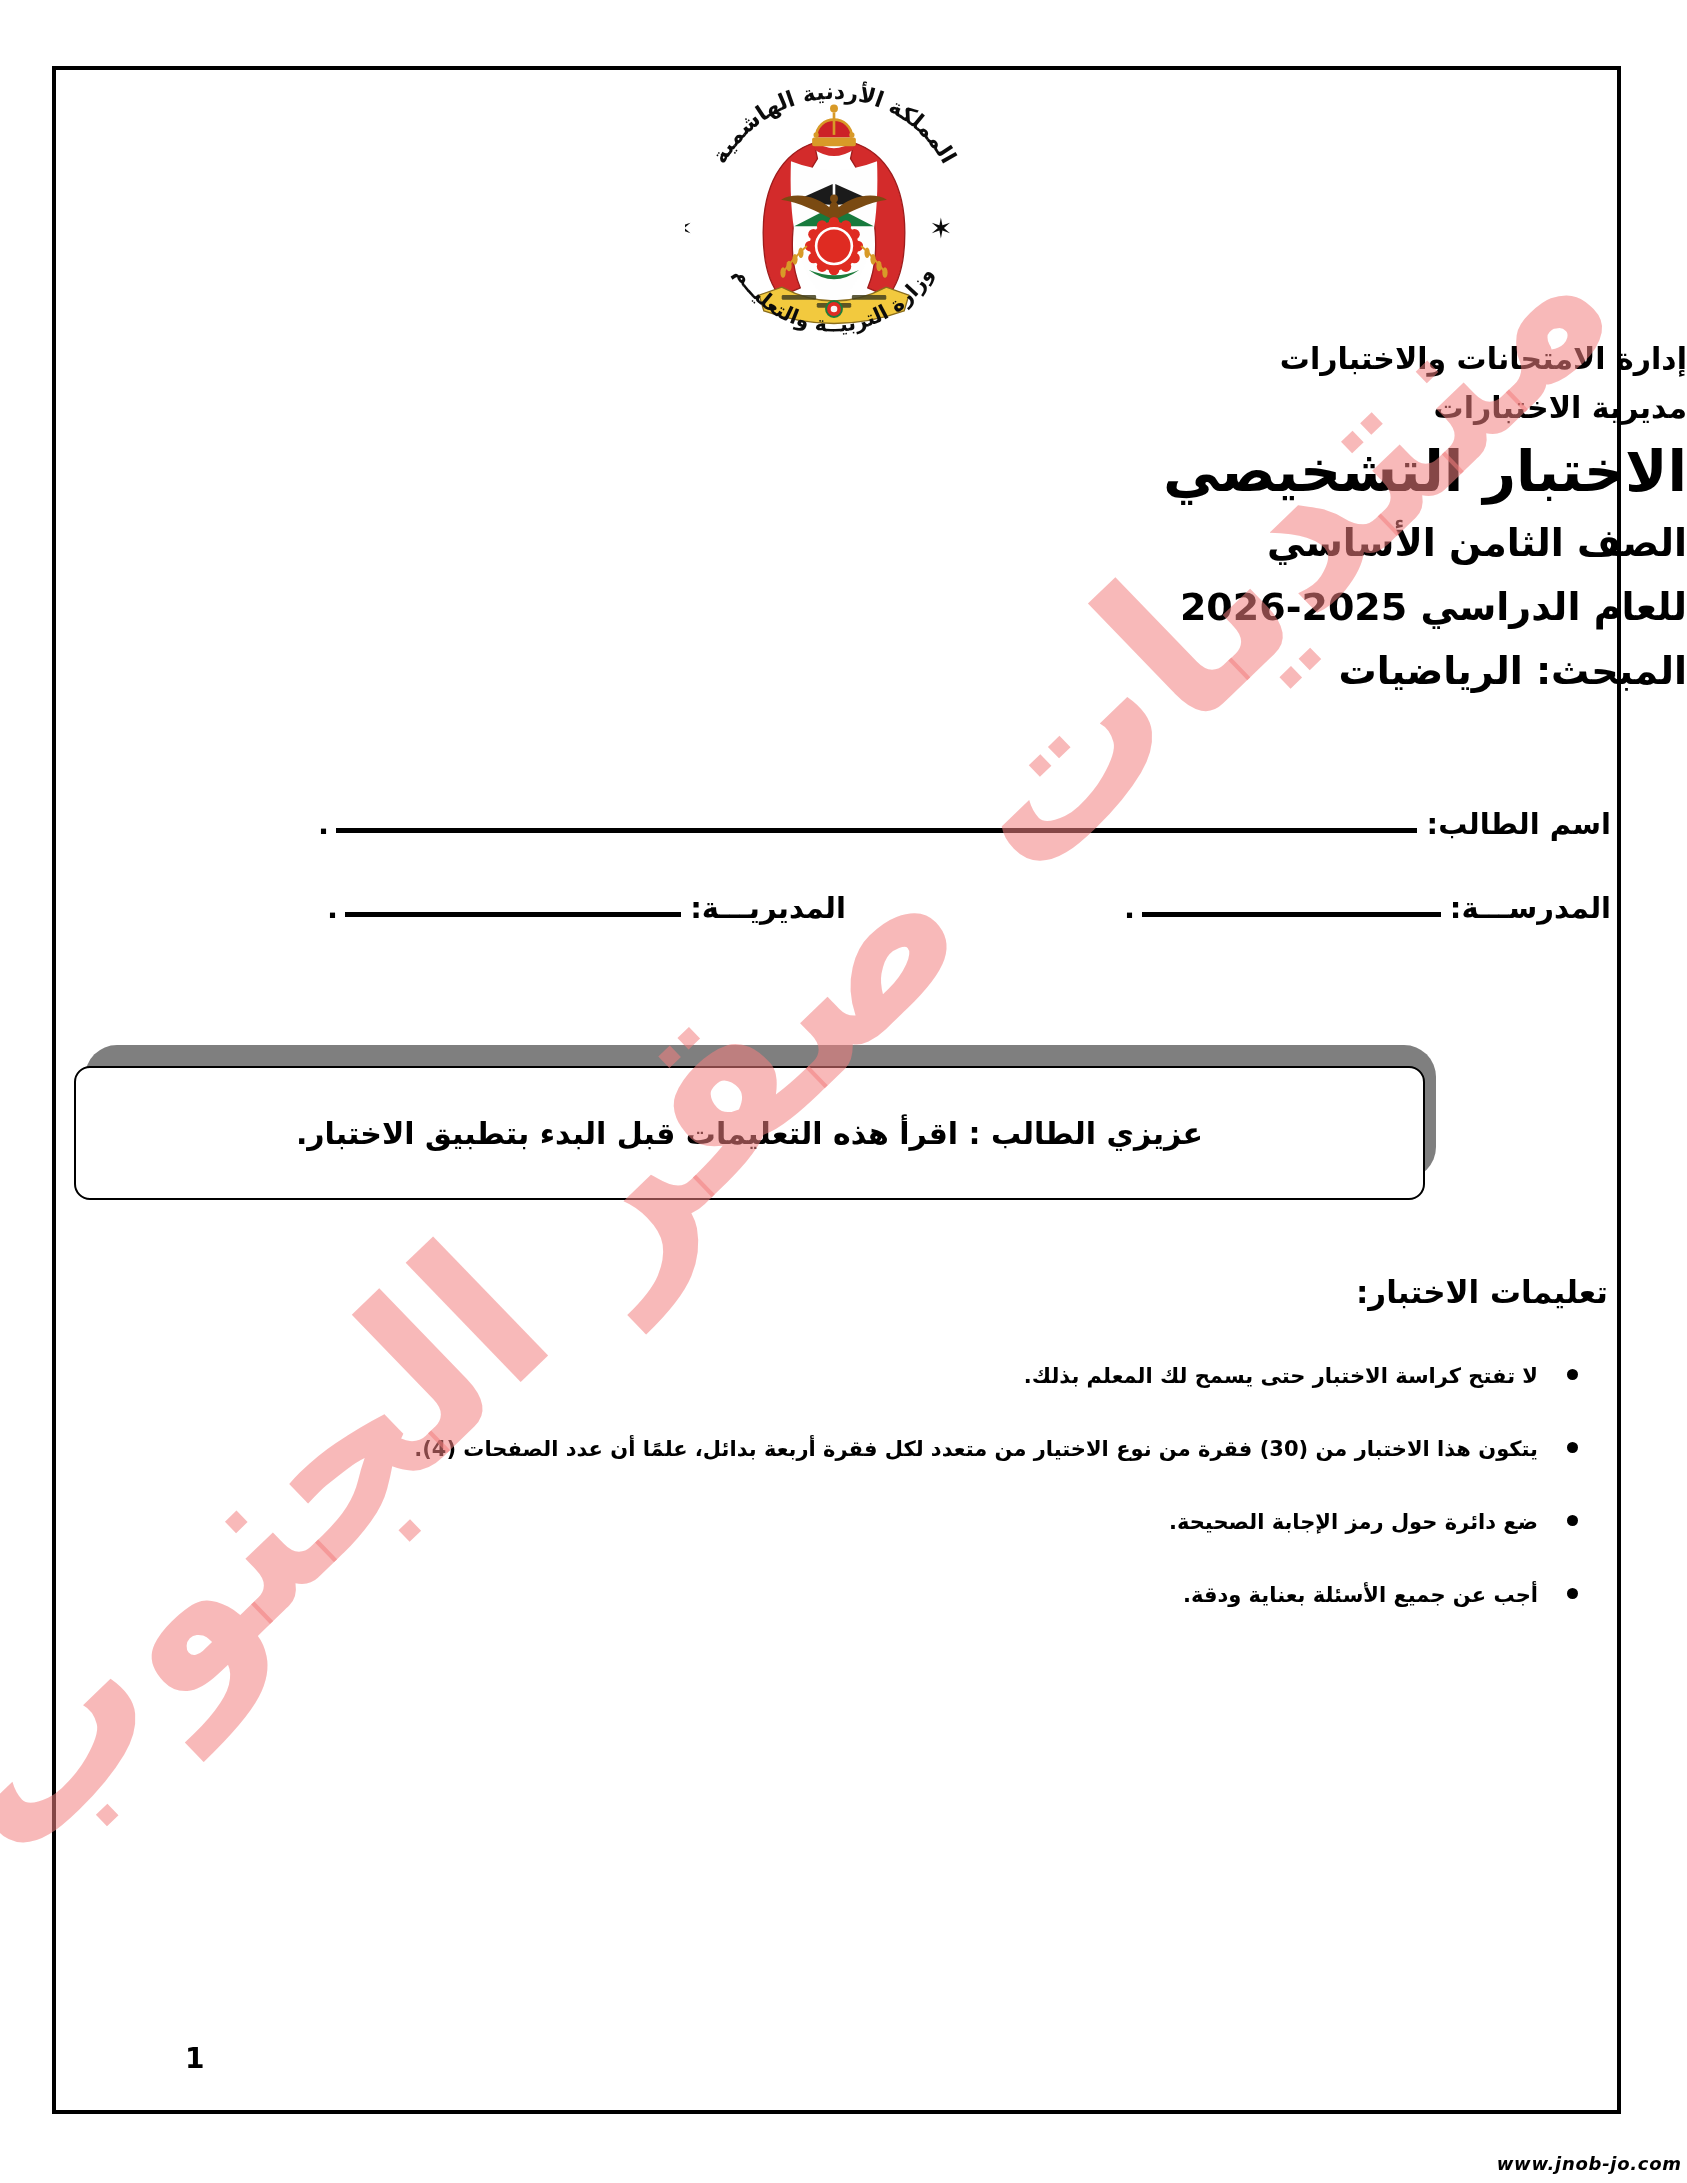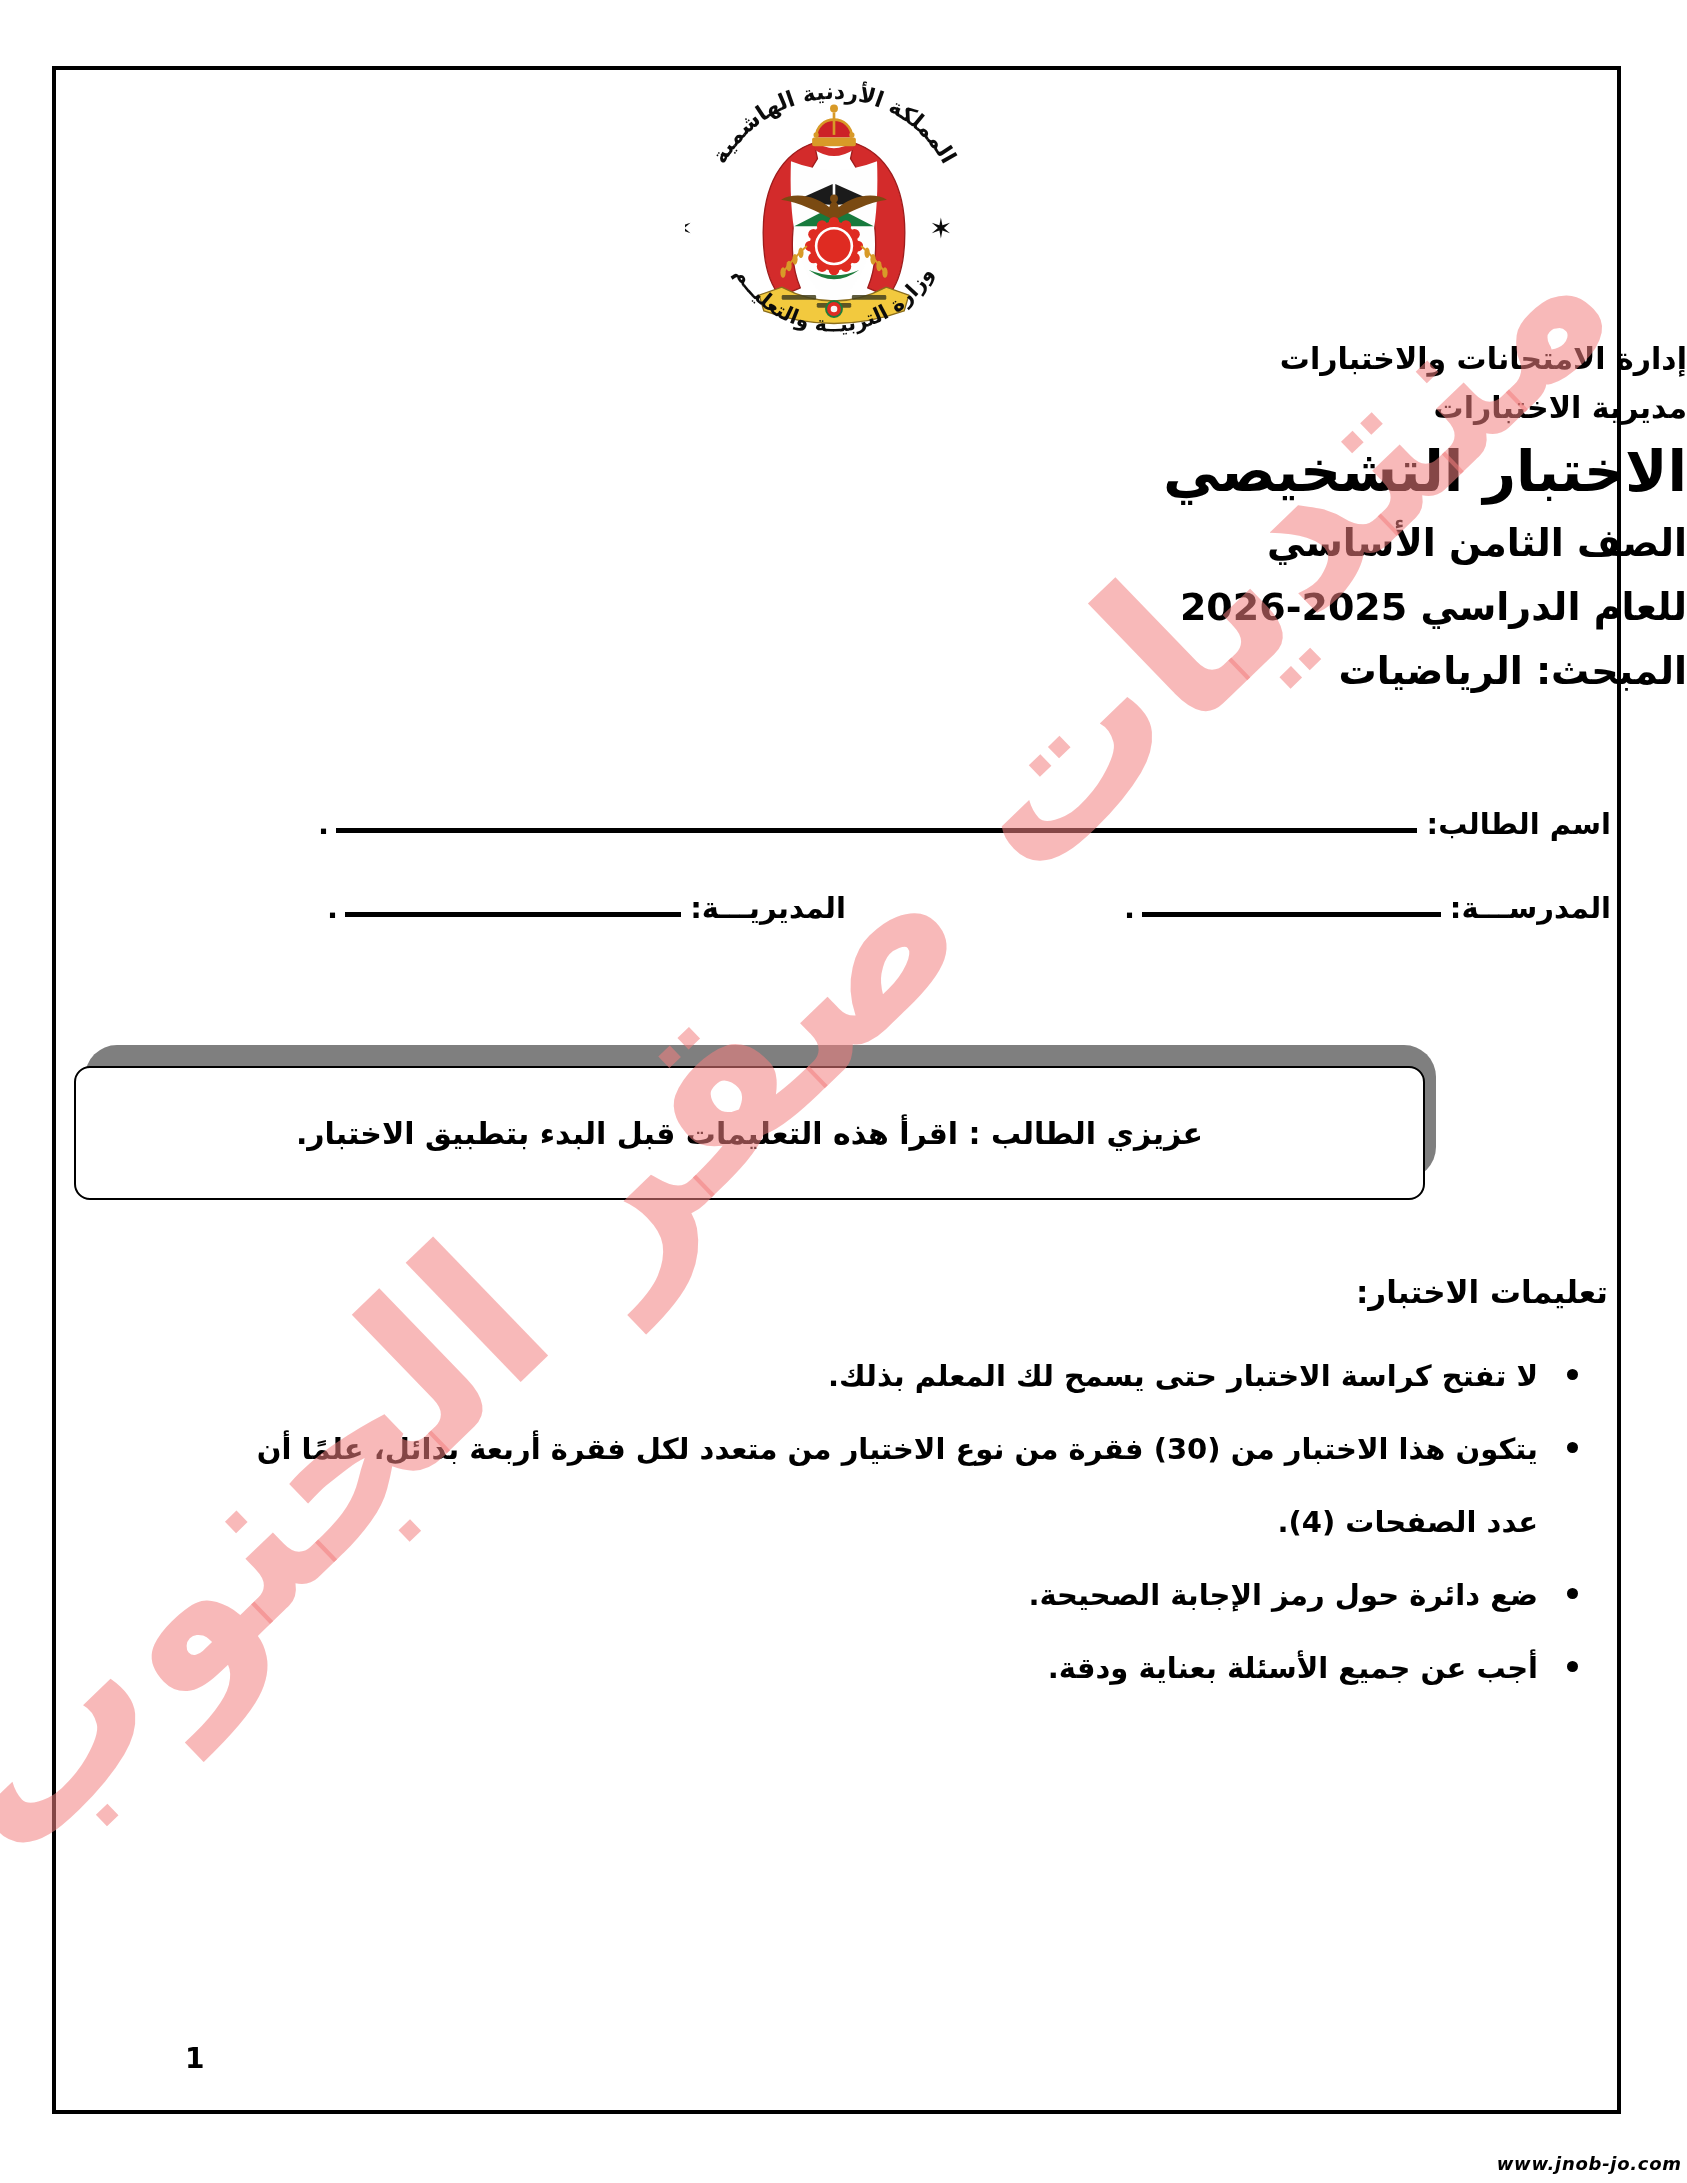"لا تفتح كراسة الاختبار حتى" .instr-list { font-size: 29px -> 21px }
